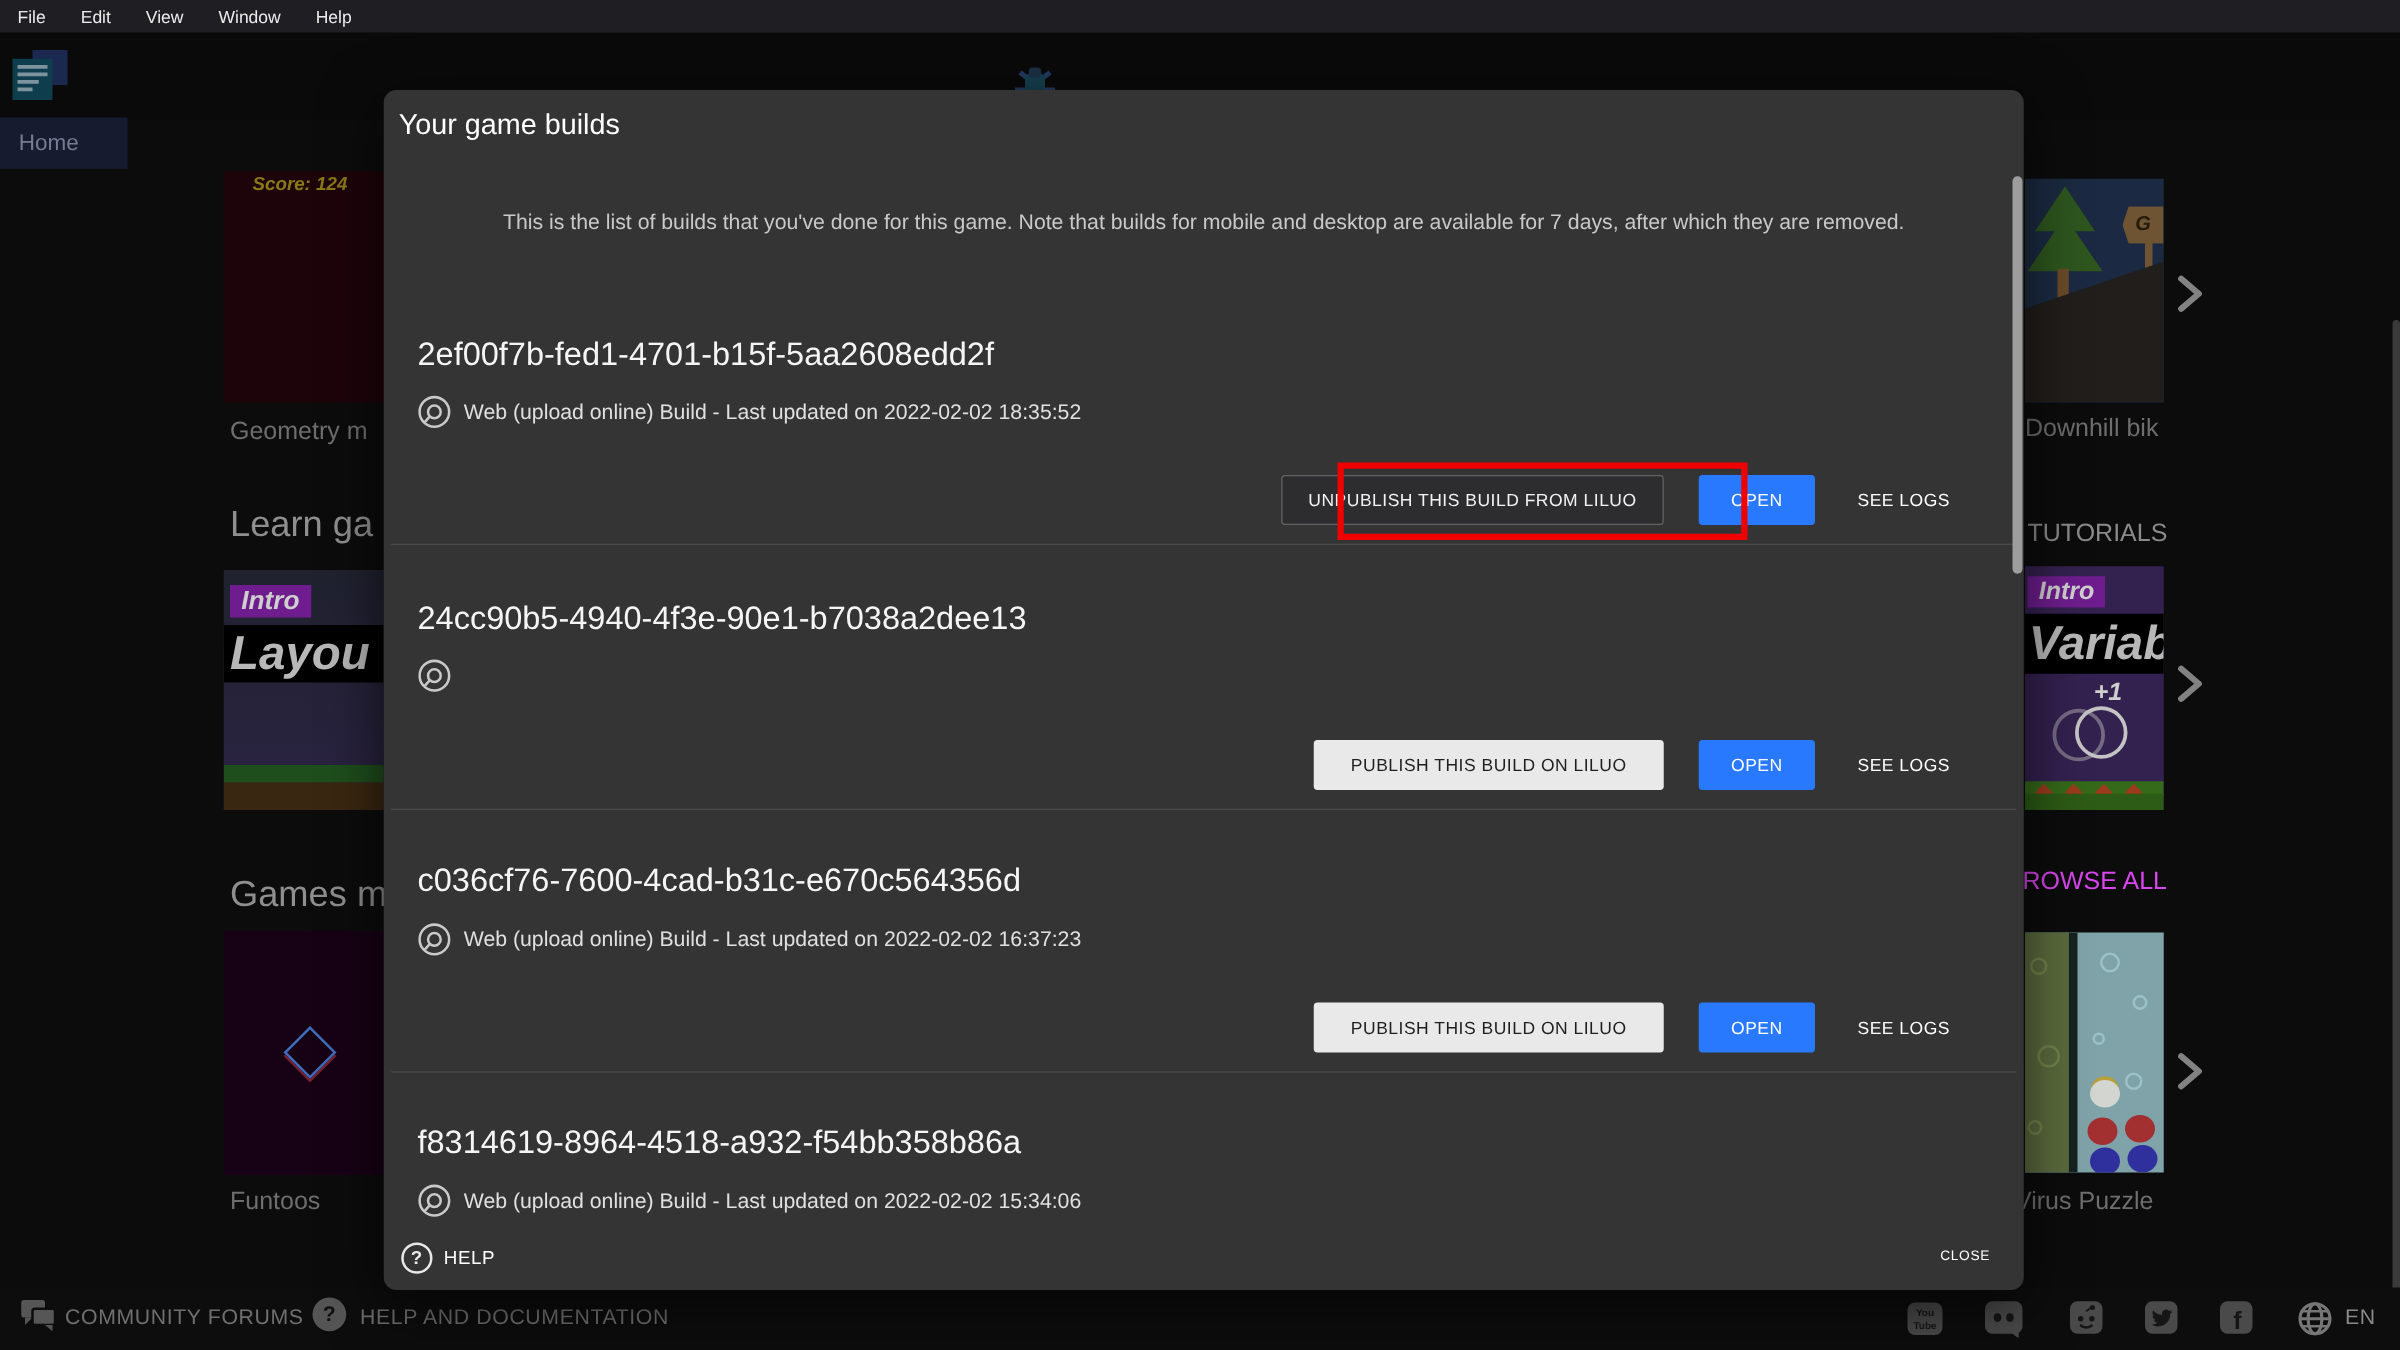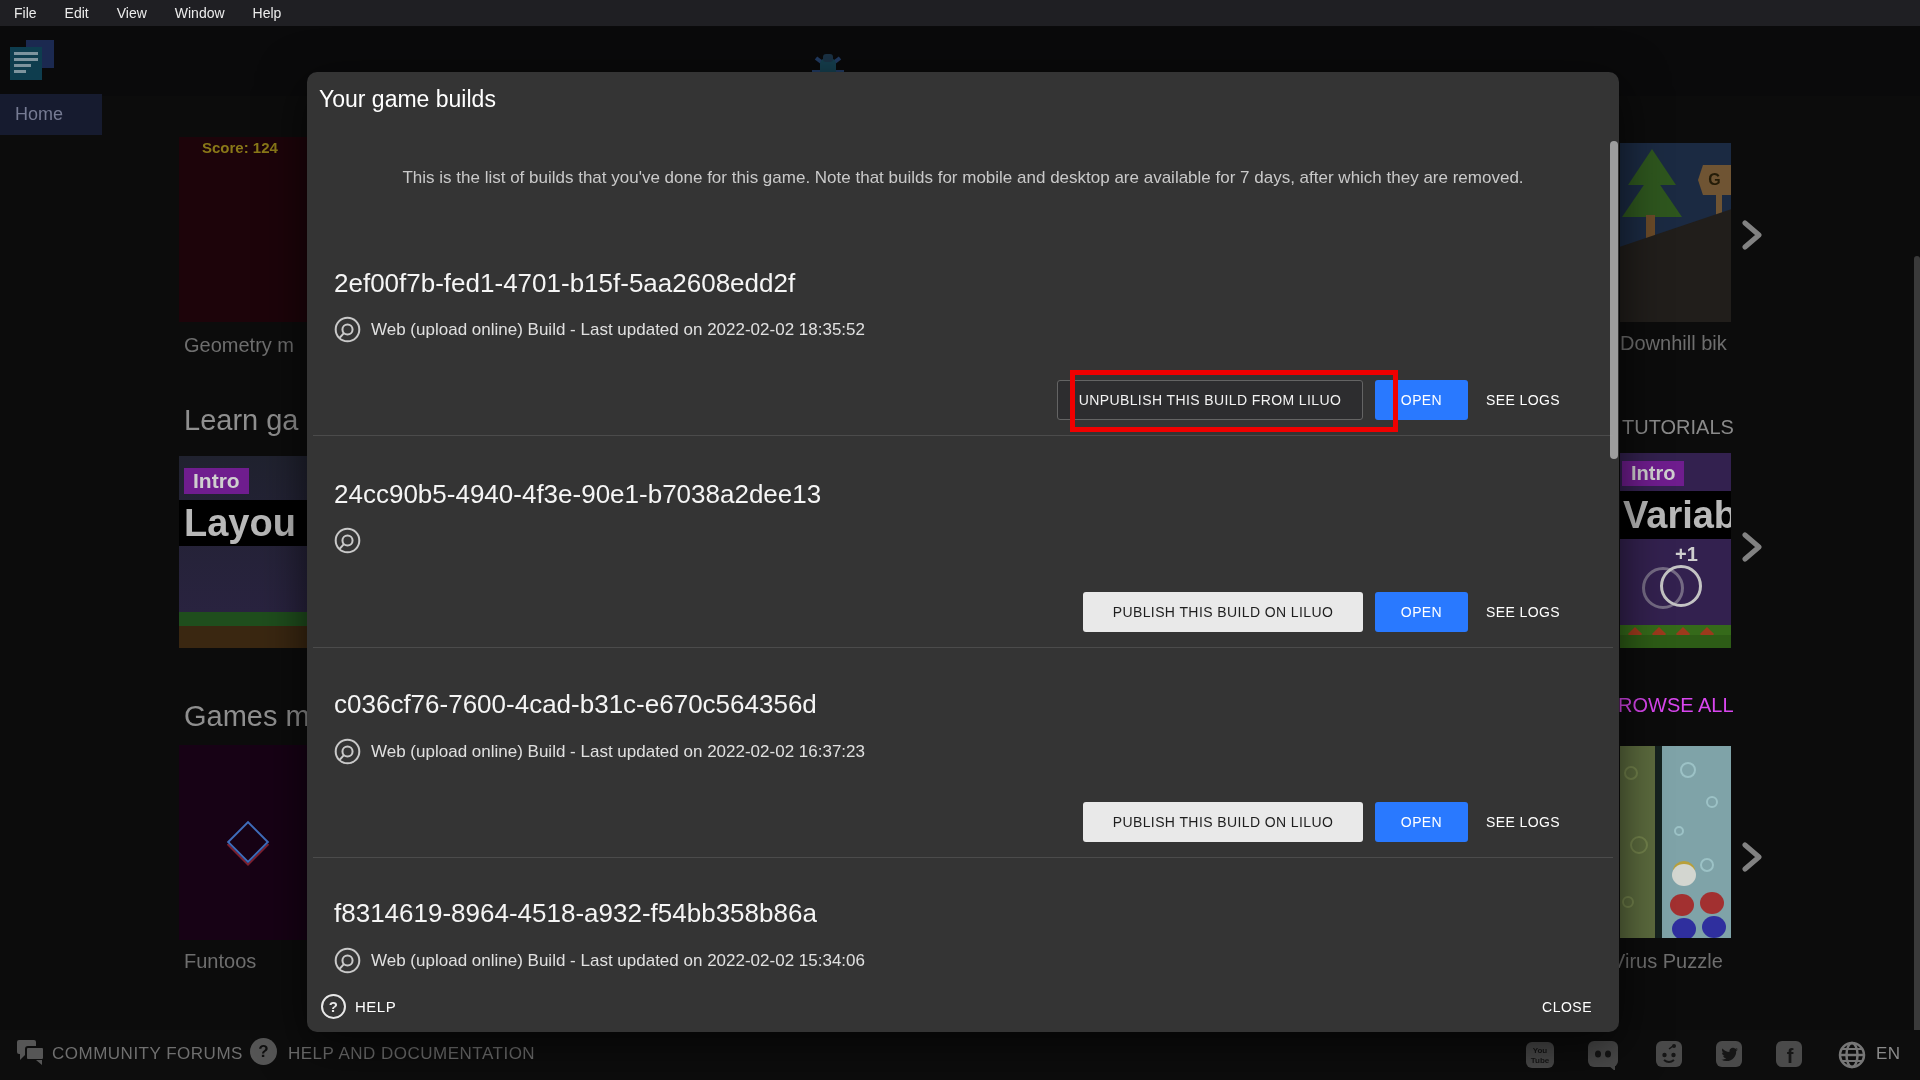"Score: 124" .thumb { font-style: none -> italic }
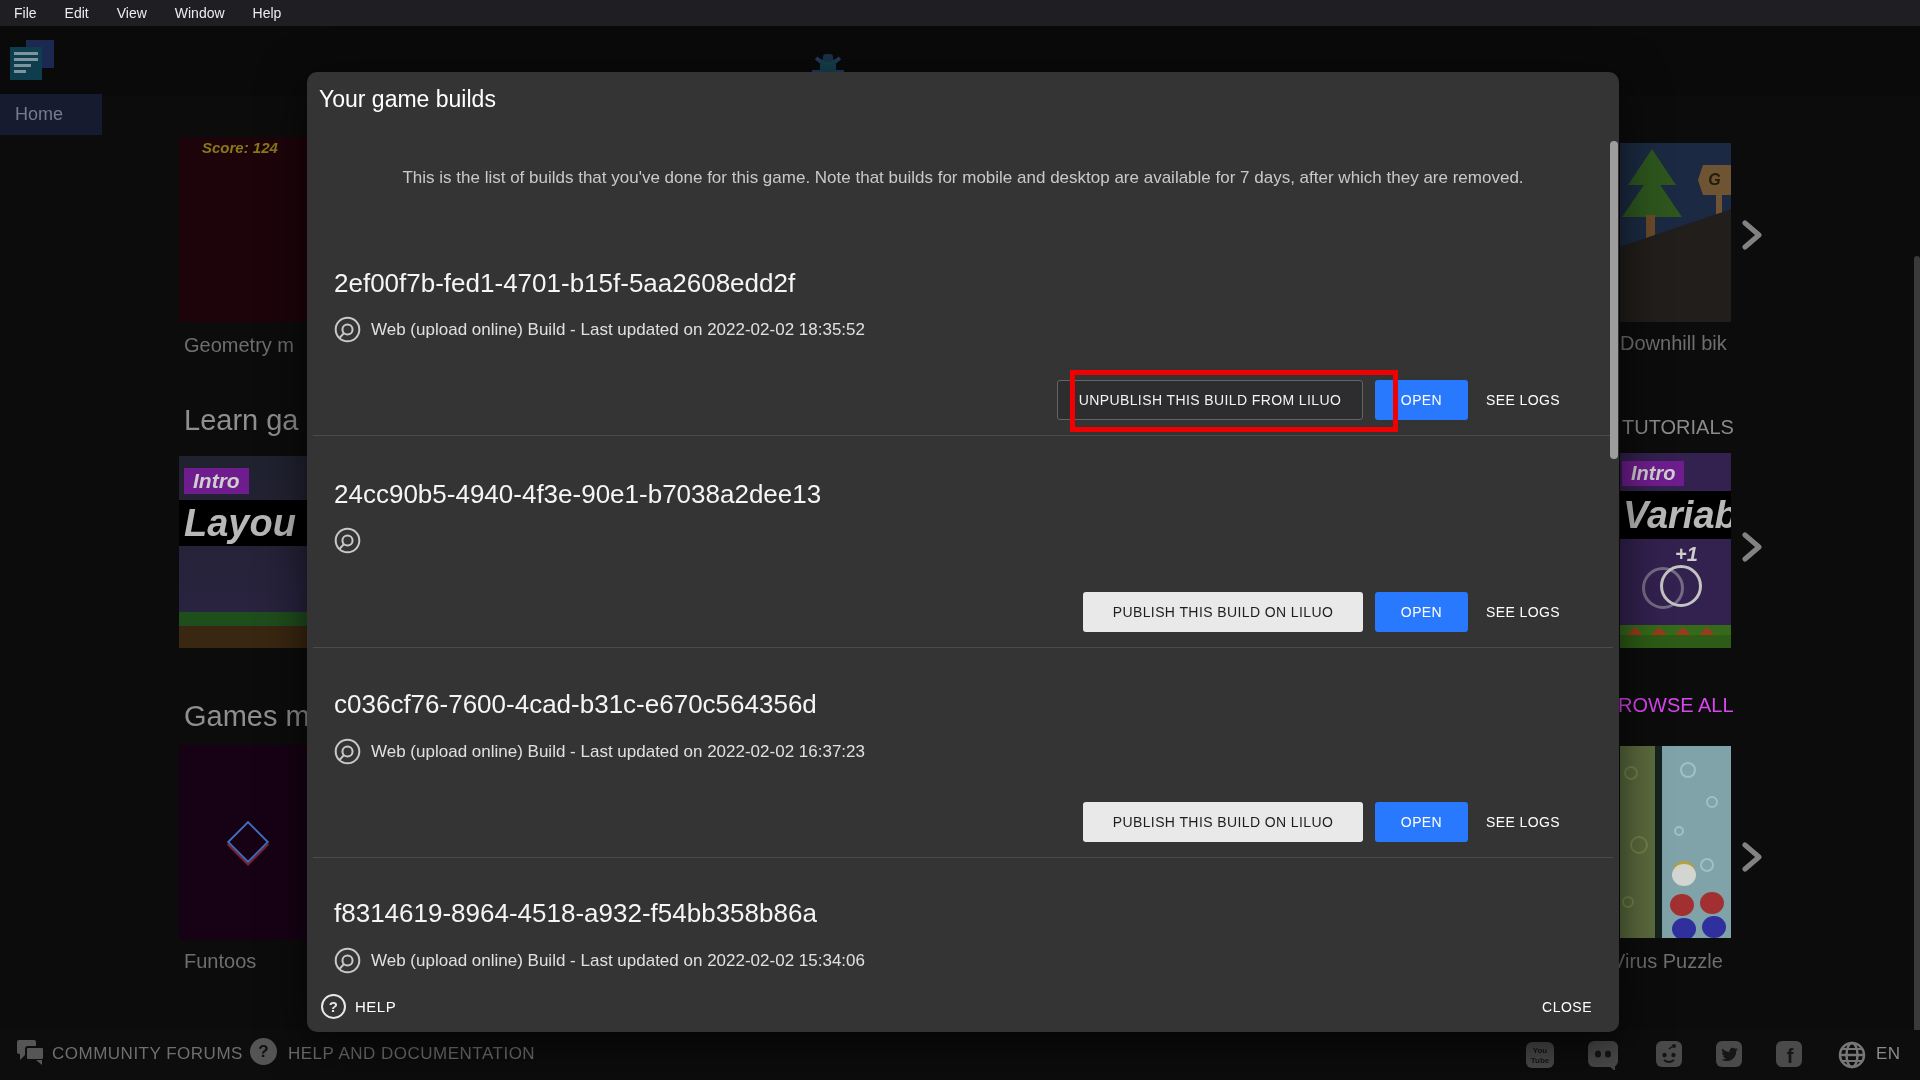"UNPUBLISH THIS BUILD FROM LILUO" .actions { gap: 12px -> 28px }
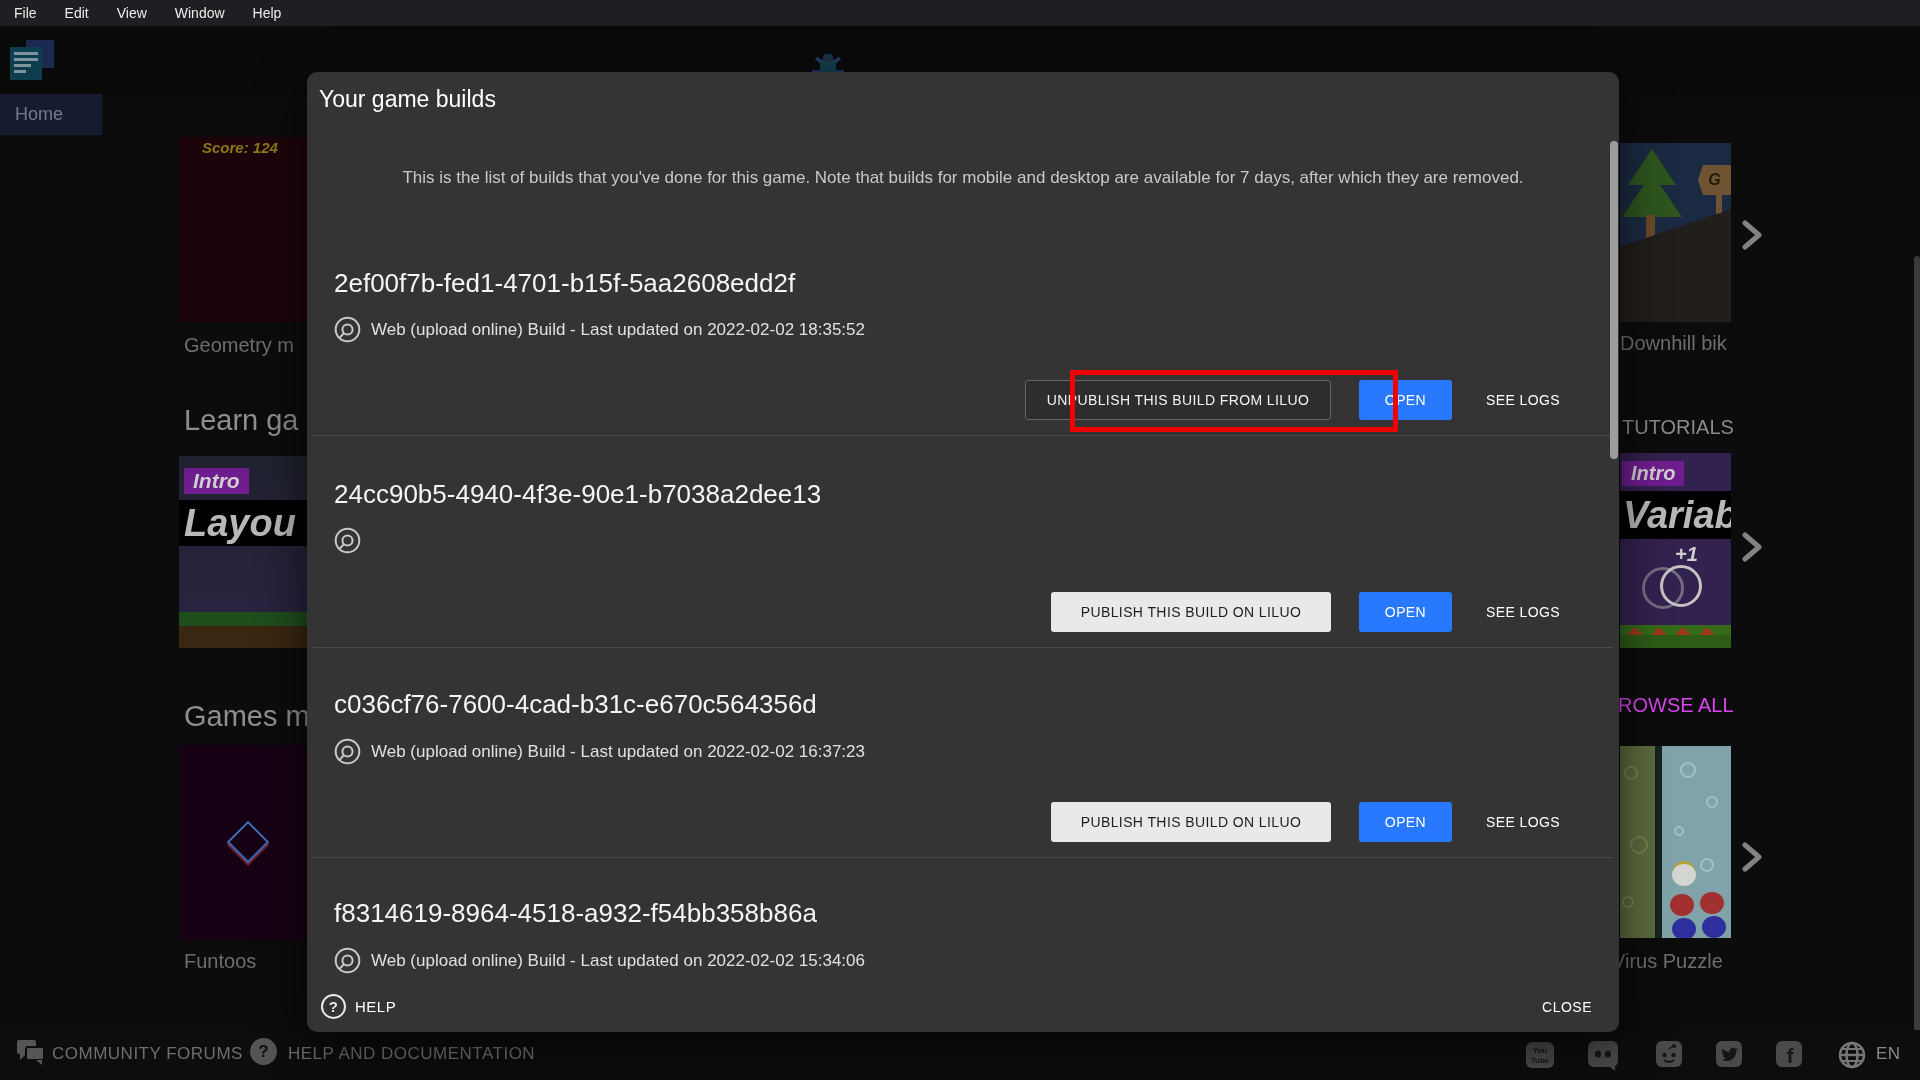"CLOSE" .close-btn { font-size: 14px -> 11px }
